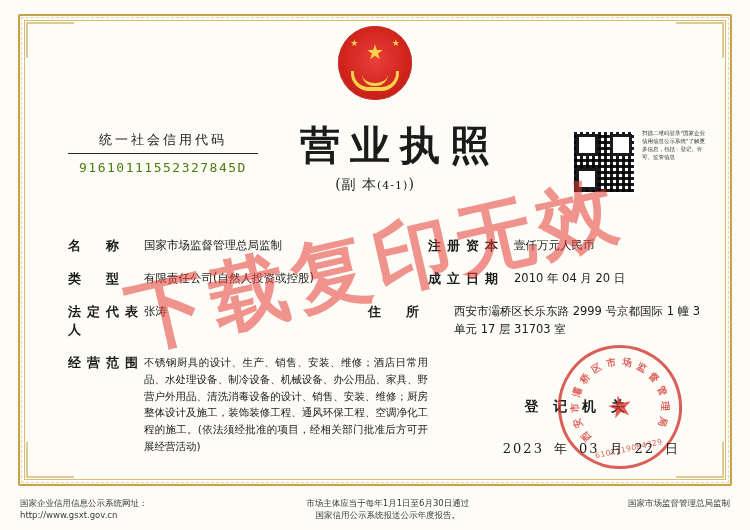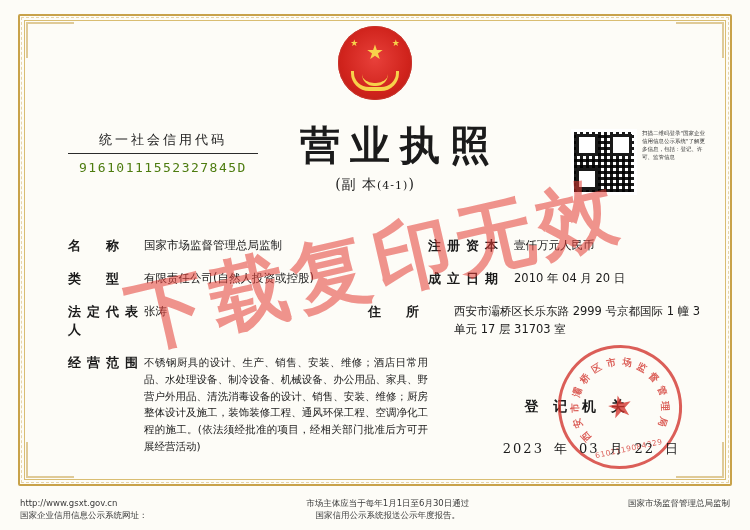"http://www.gsxt.gov.cn" div { order: before "国家企业信用信息公示系统网址：" -> after "国家企业信用信息公示系统网址：" }
